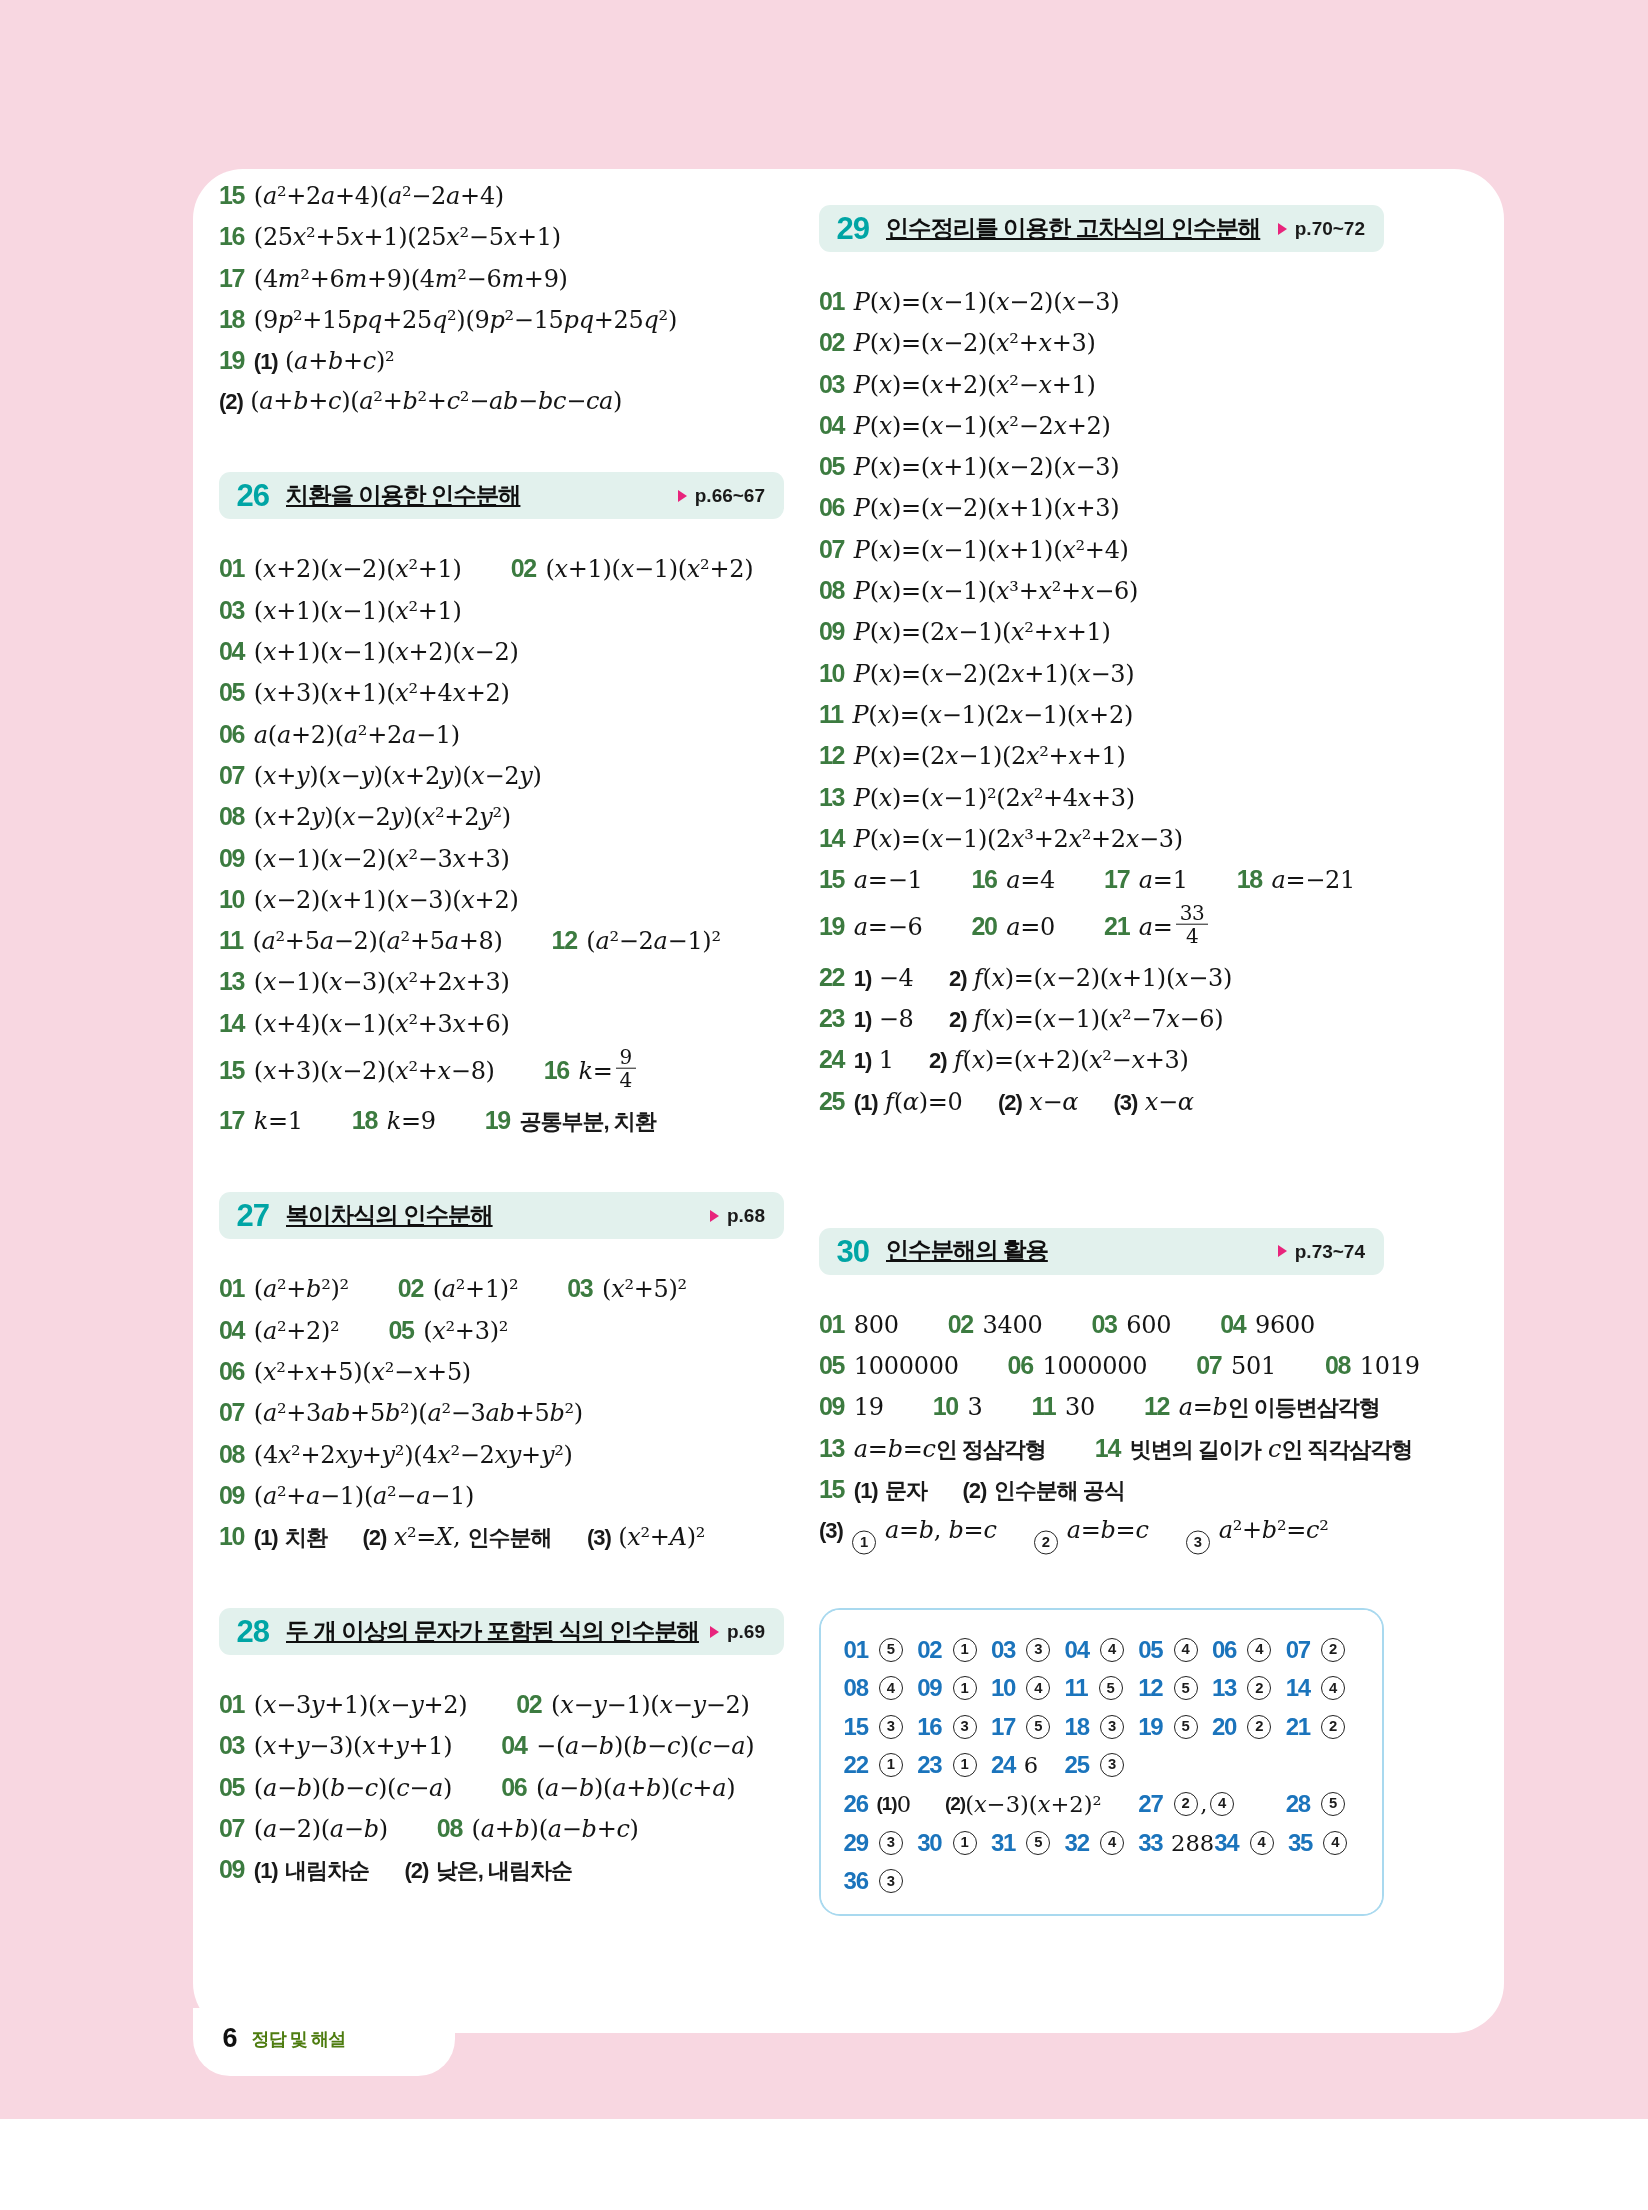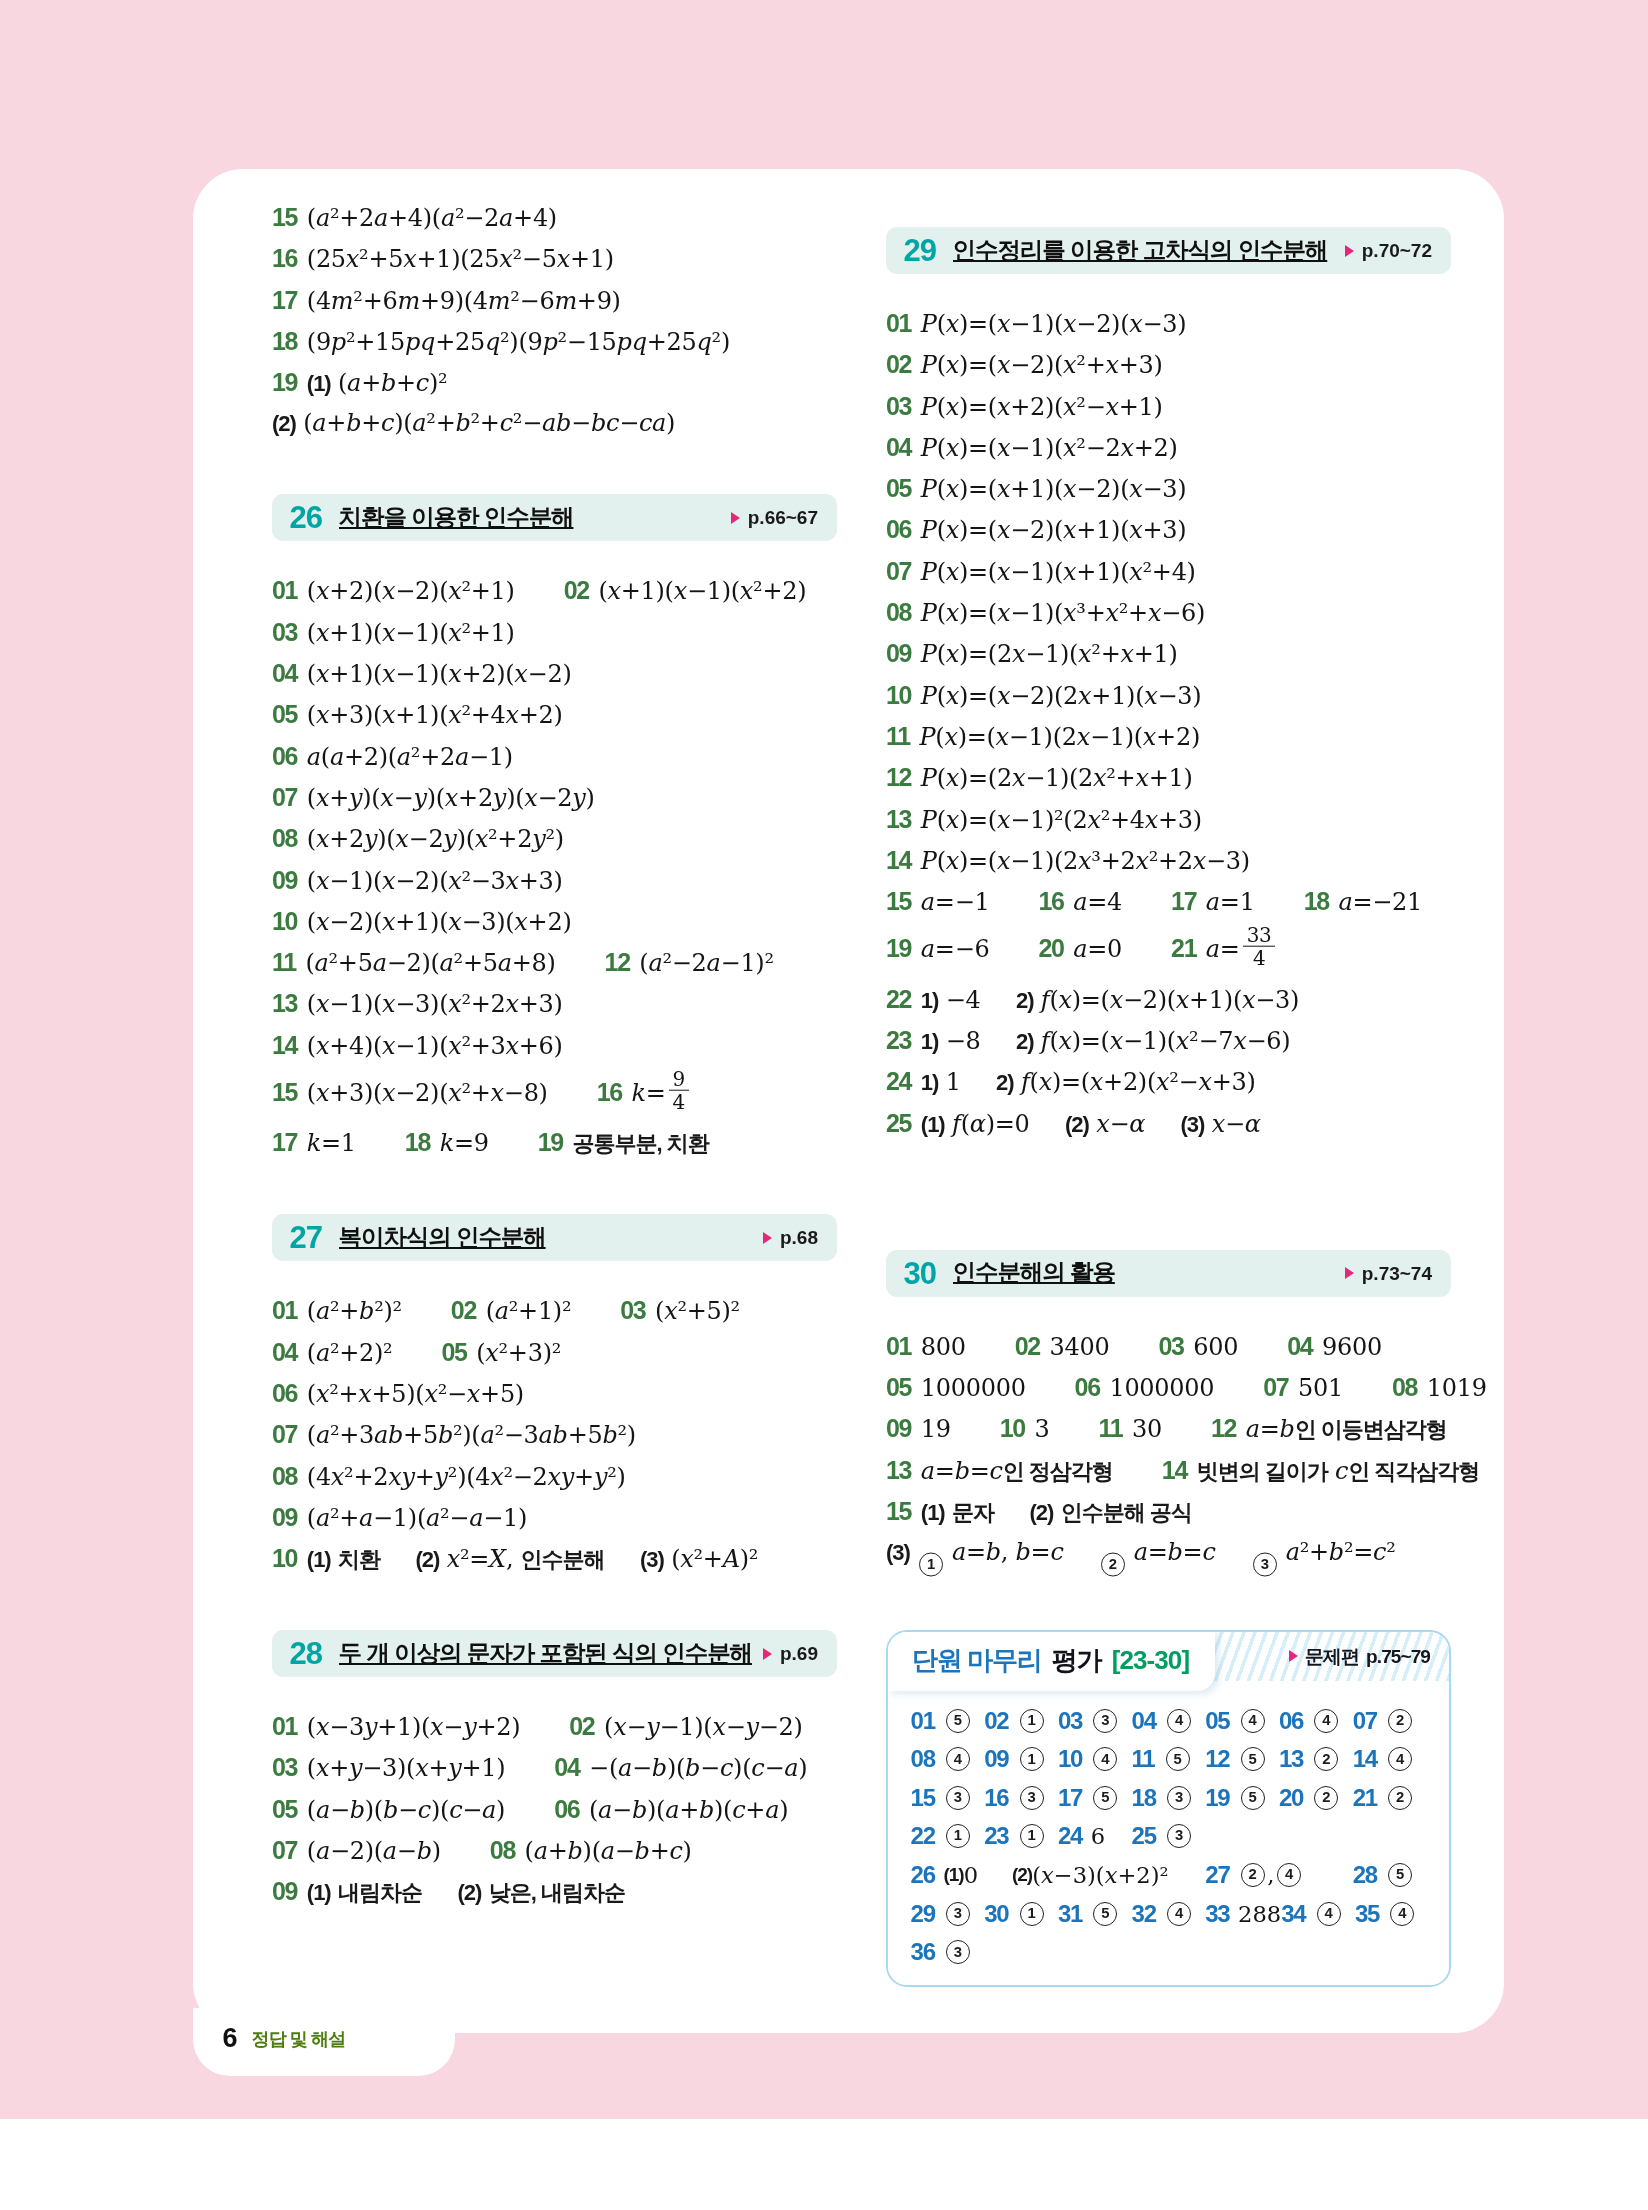"15" .cols { gap: 49px -> 35px; justify-content: center -> none; padding: 34px 0 0 26px -> 12px 0 0 26px }
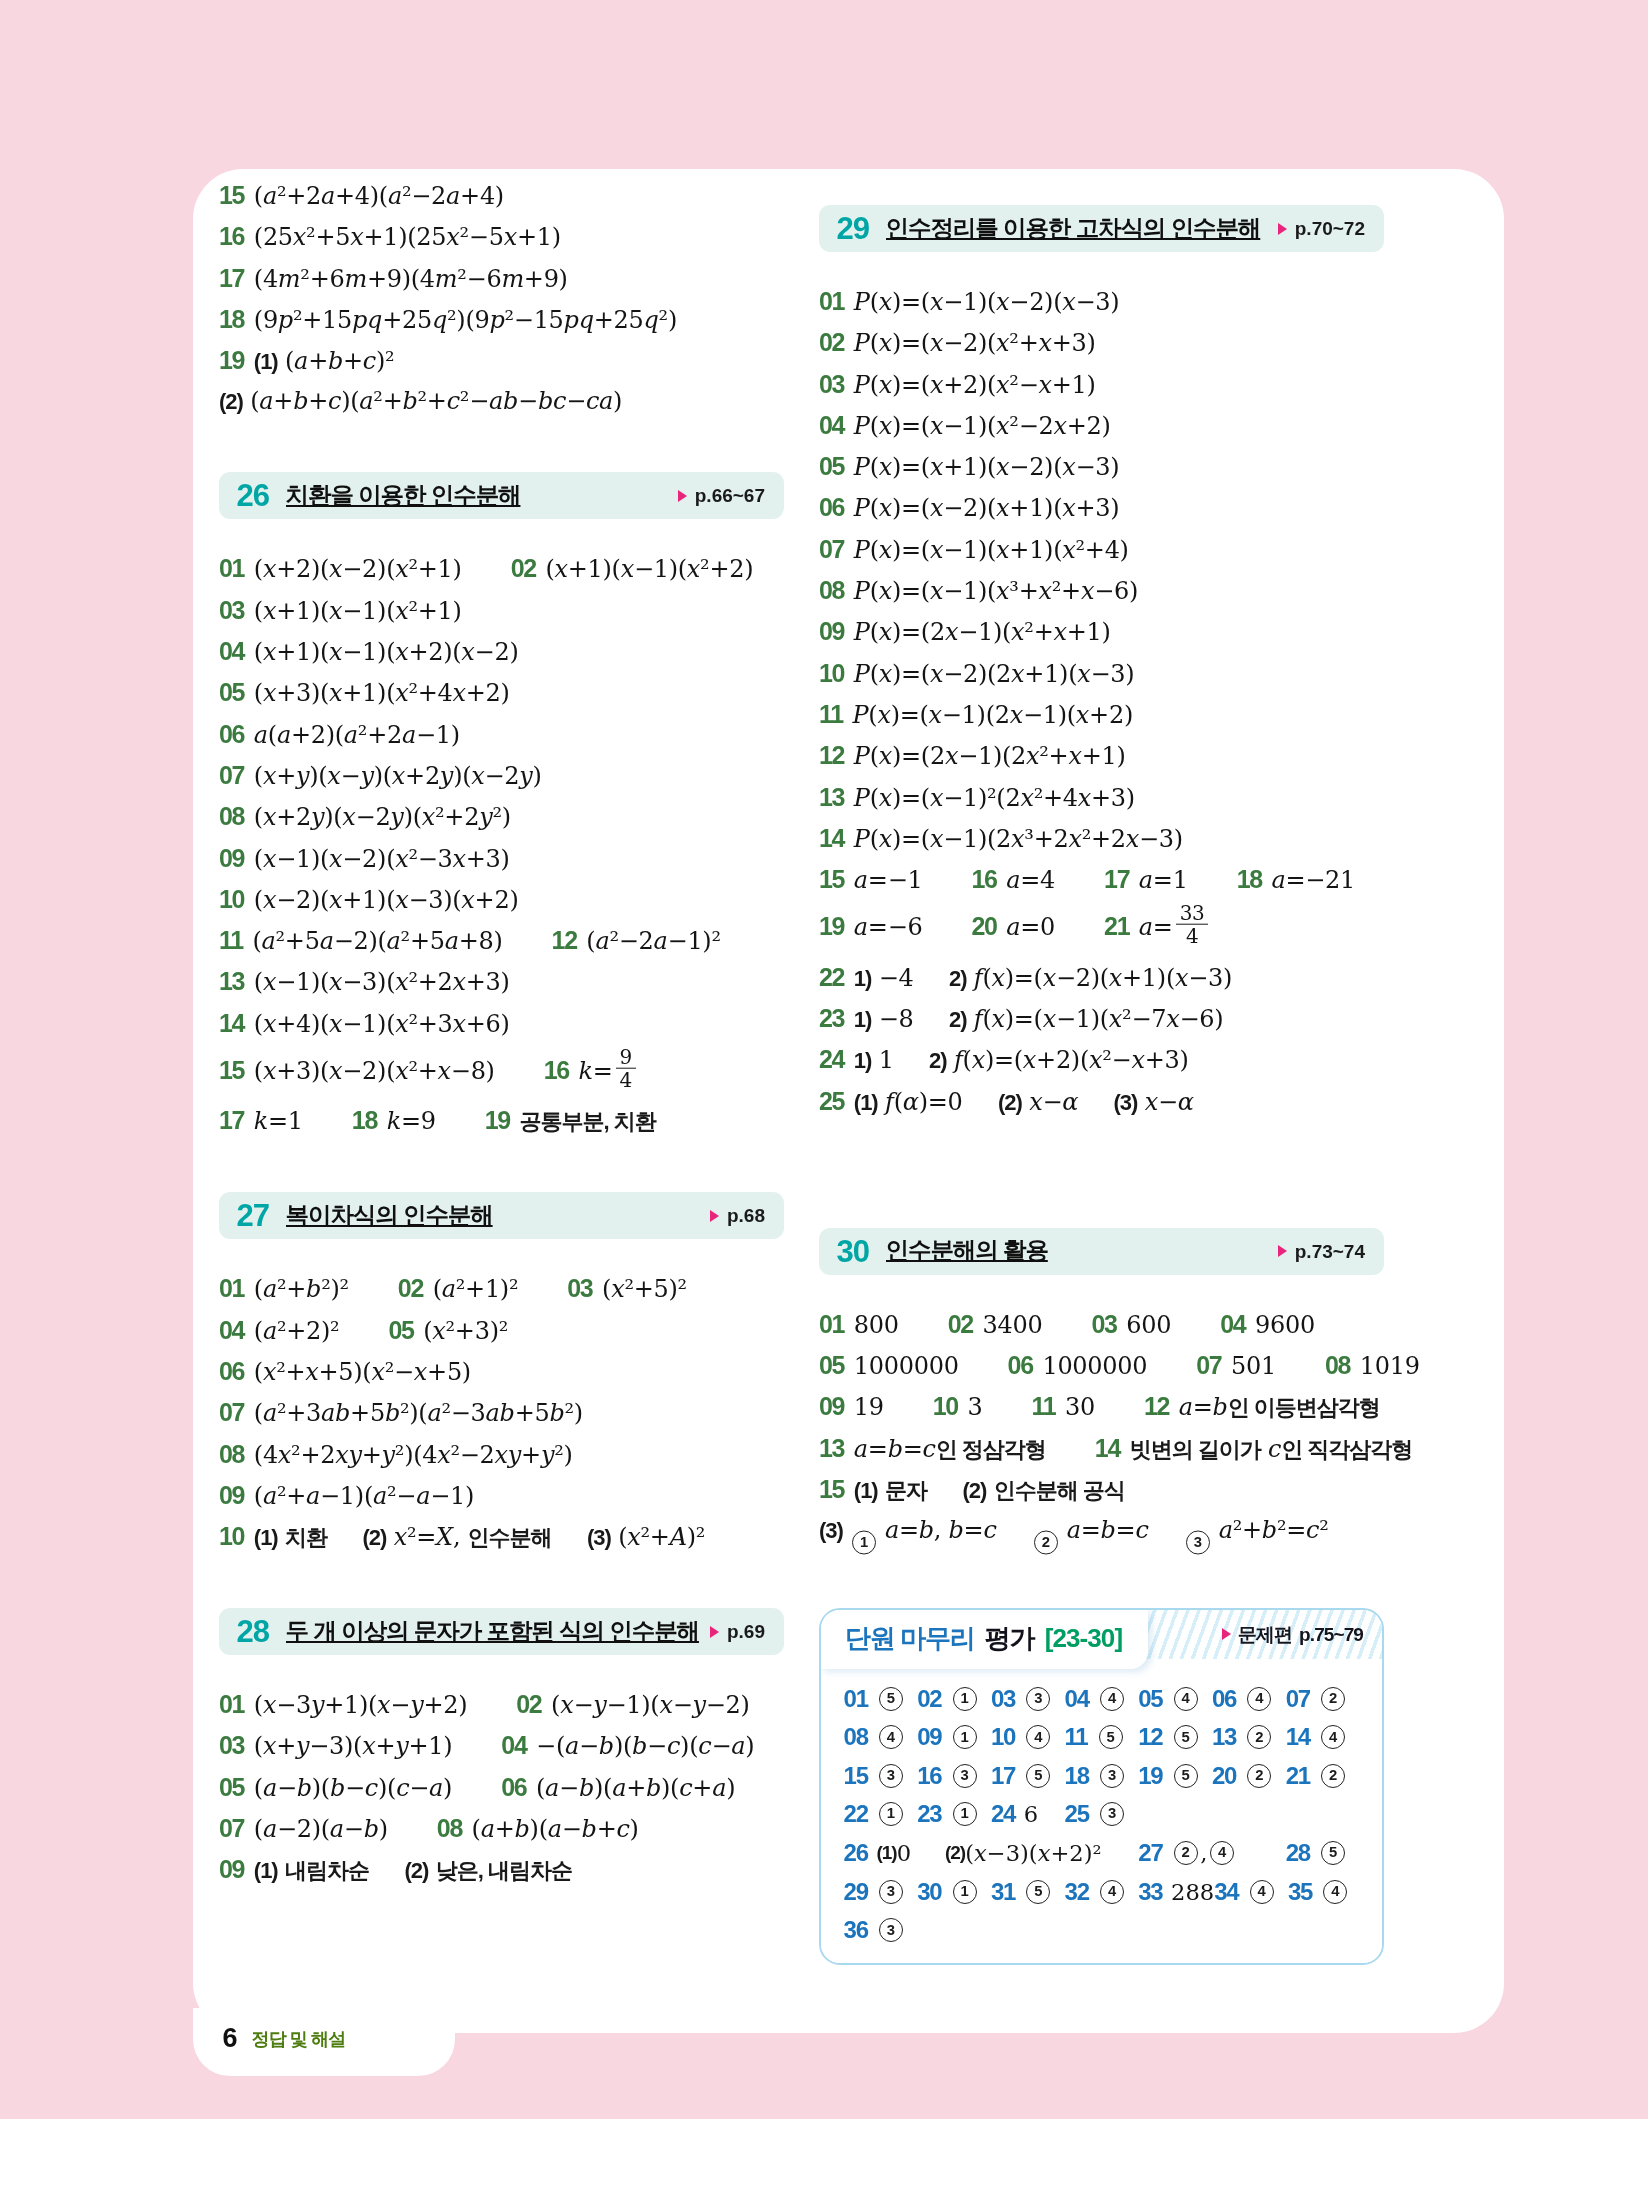"단원 마무리" div.qhead { html: <div> <div> <span>단원 마무리</span> <span>평가</span> <span>[23-30]</span> </div> <div> <span></span> <span>문제편</span> <span>p.75~79</span> </div> </div> -> none }
